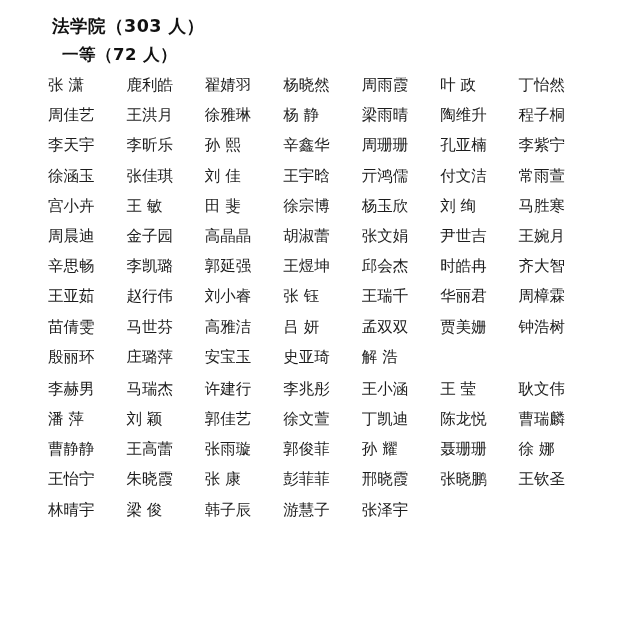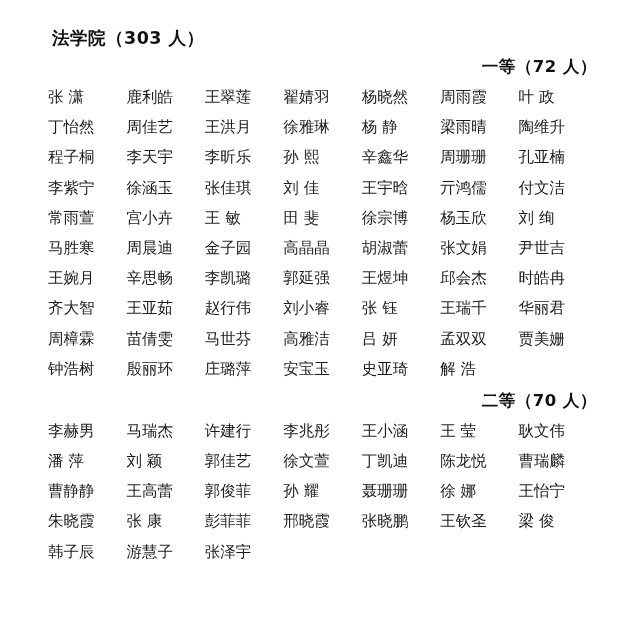"法学院（303 人）" .doc-title { margin: 16px 0 6px 4px -> 4px 0 6px 4px }
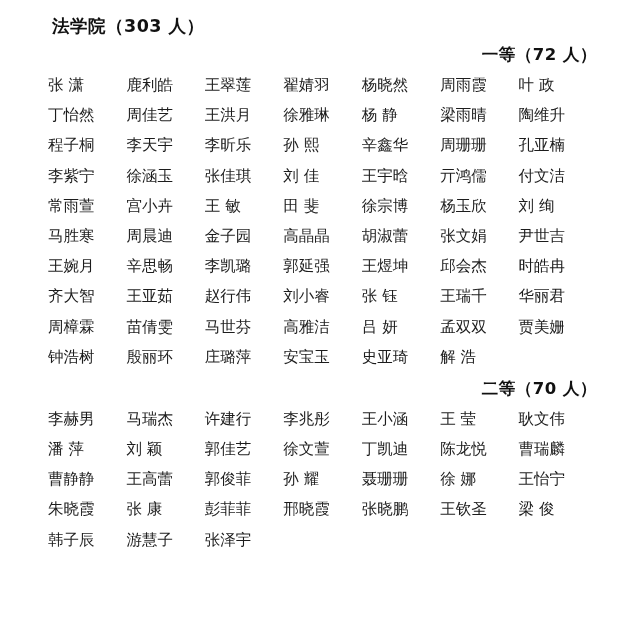"一等（72 人）" .section-title { text-align: right -> none }
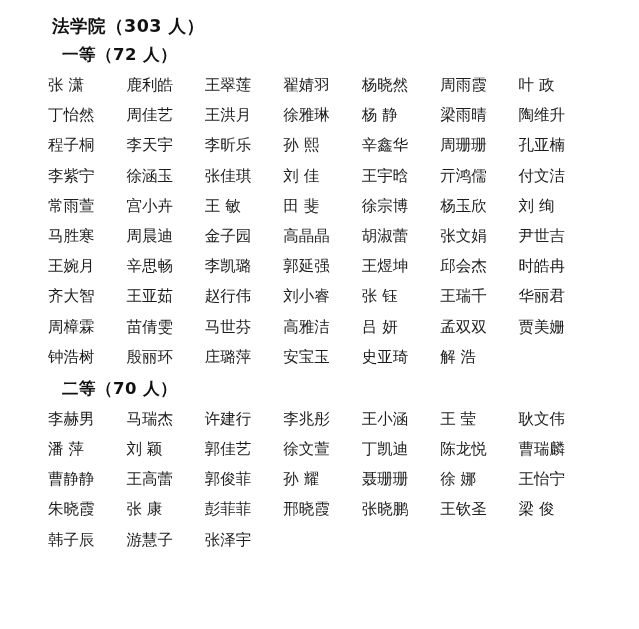"王翠莲" div.name-cell { html: <div>王翠莲</div> -> none }
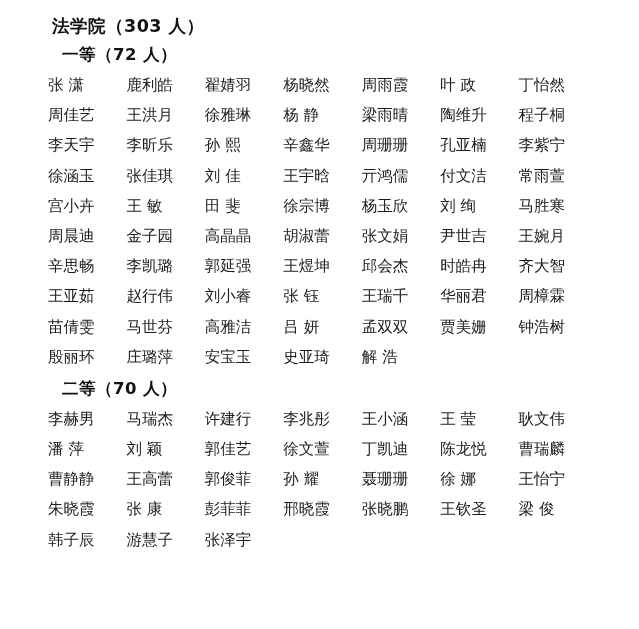"二等（70 人）" div.section-title { html: <div>二等（70 人）</div> -> none }
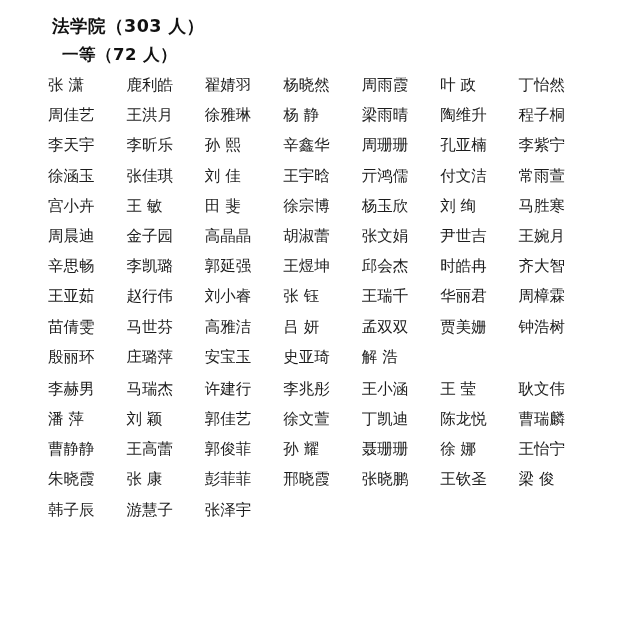"张雨璇" div.name-cell { html: none -> <div>张雨璇</div> }
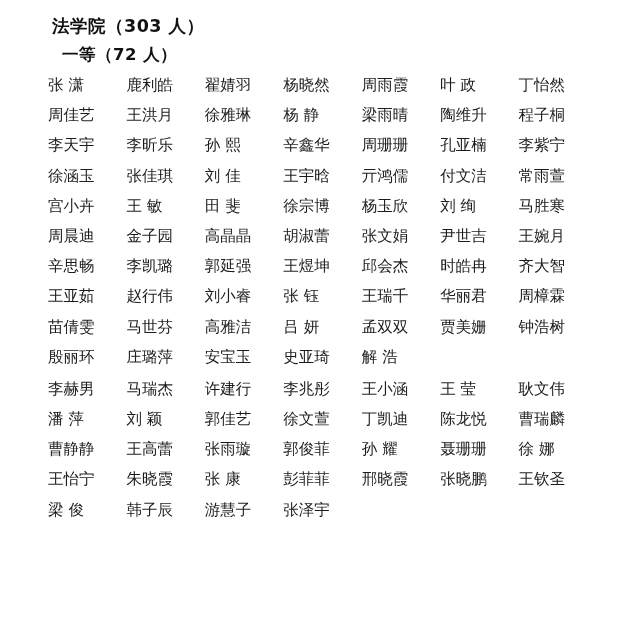"林晴宇" div.name-cell { html: none -> <div>林晴宇</div> }
